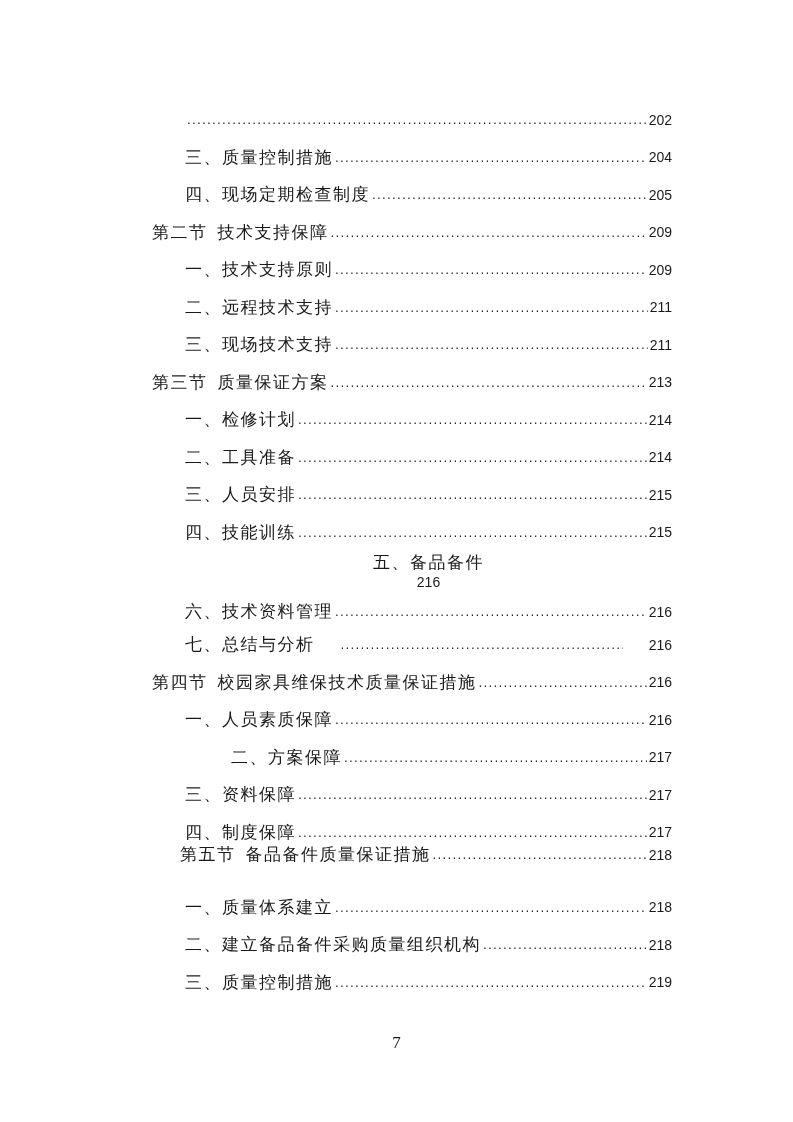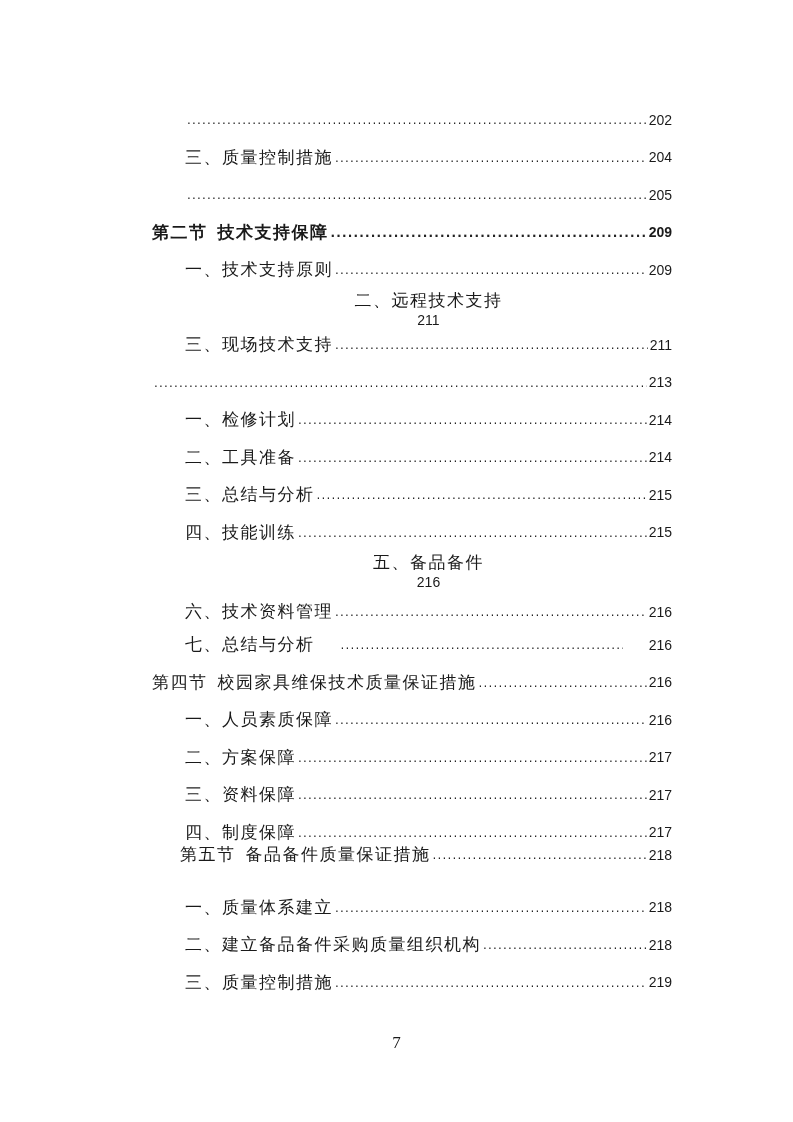"四、现场定期检查制度" span.title { html: none -> <span>四、现场定期检查制度</span> }
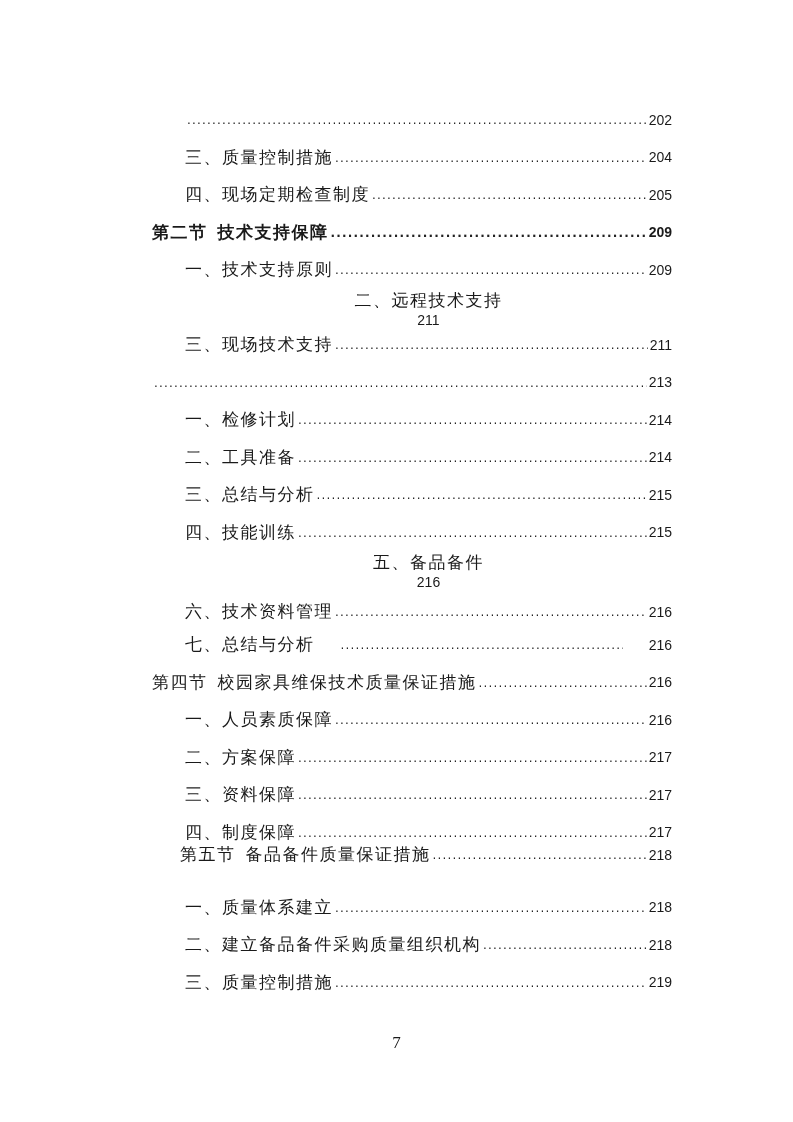"第二节 技术支持保障" div.row { font-weight: bold -> none }
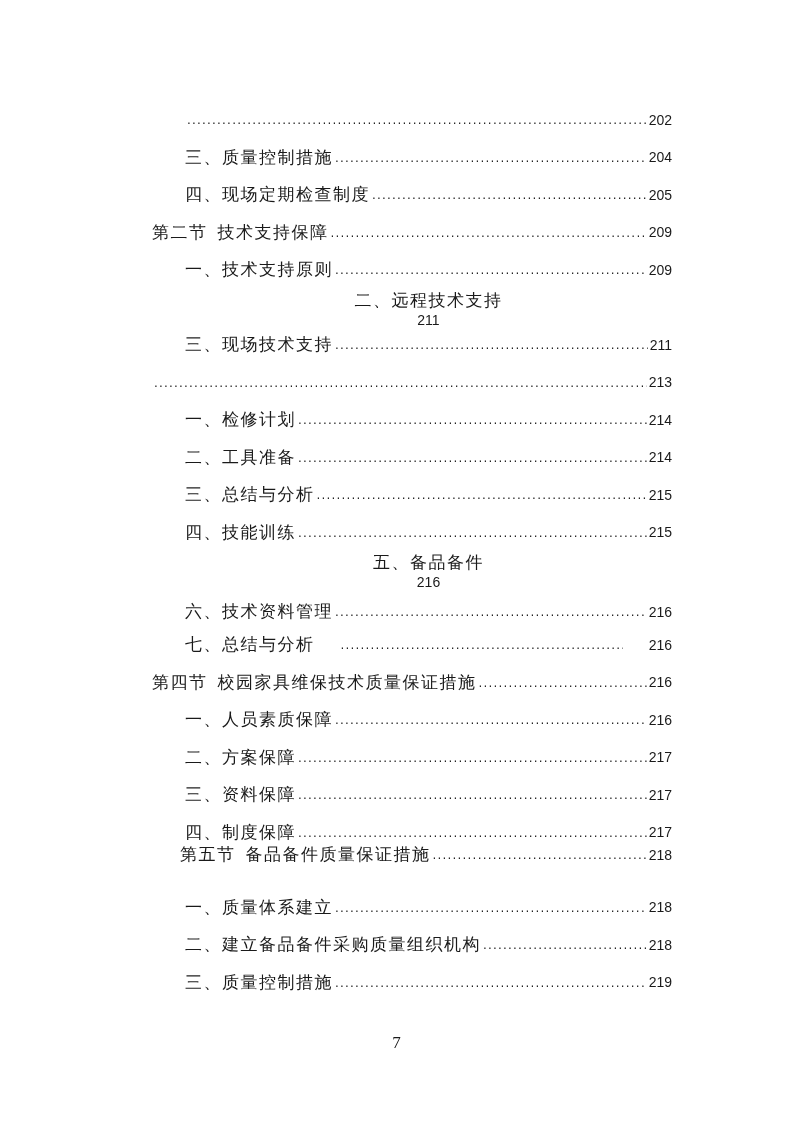"二、远程技术支持" div.row { flex-direction: column -> none }
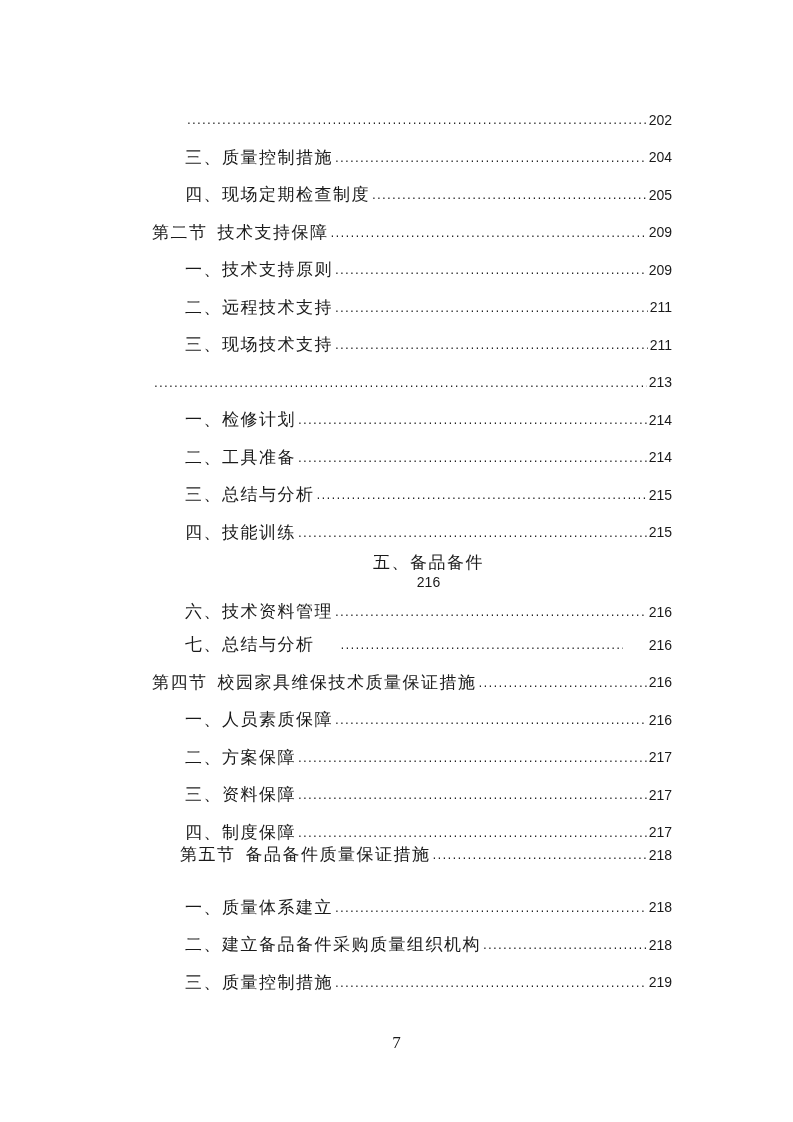"第三节 质量保证方案" span.title { html: none -> <span><span>第三节</span><span>质量保证方案</span></span> }
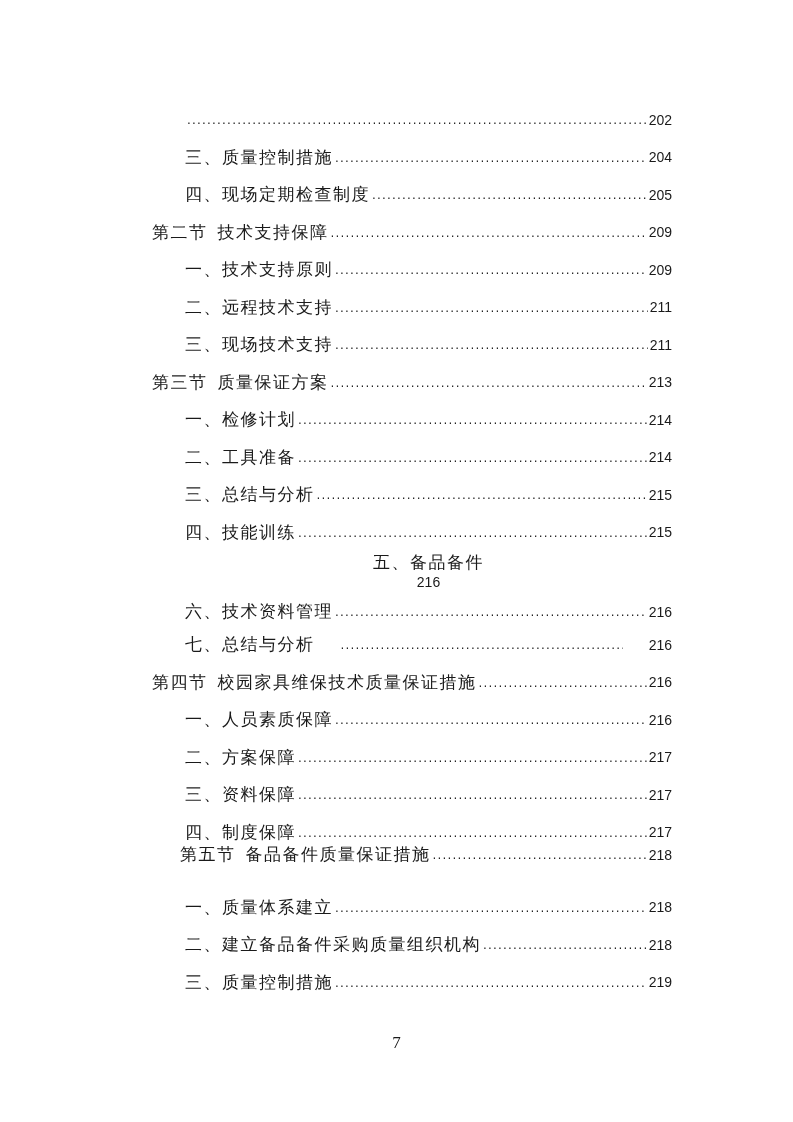"三、总结与分析" span.title { text: 总结与分析 -> 人员安排 }
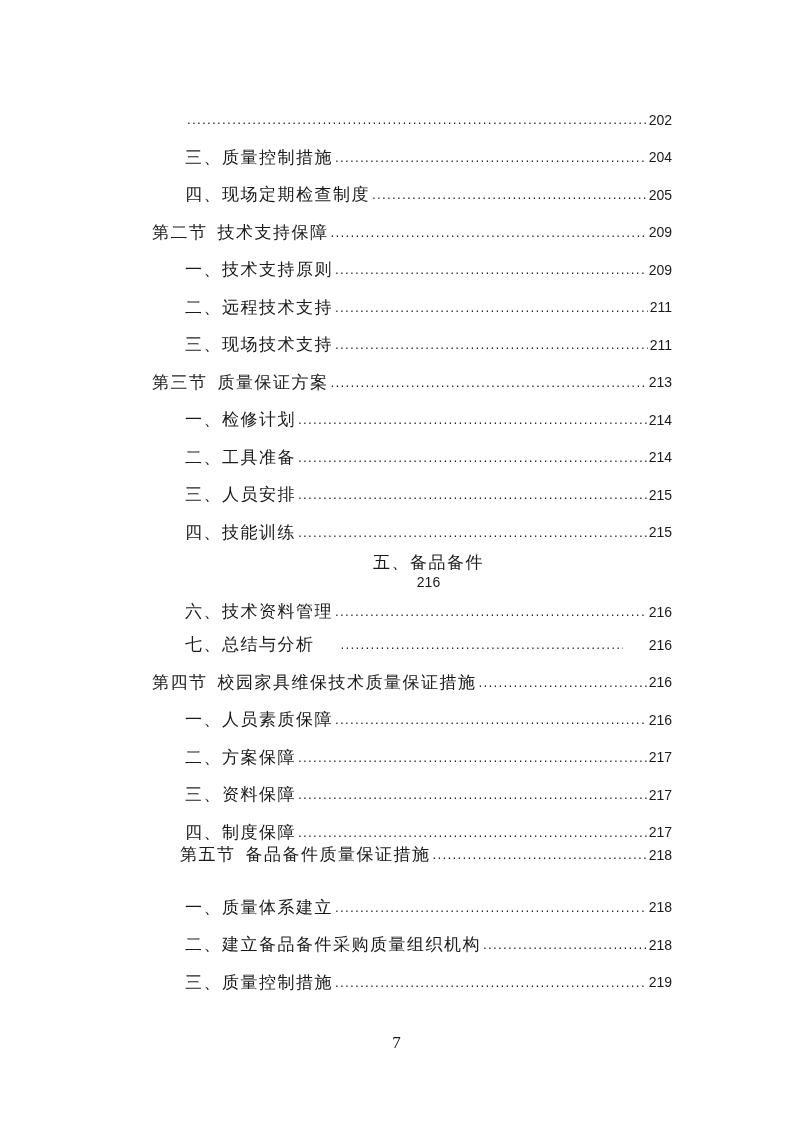"二、方案保障" div.row { margin-left: none -> 46px }
